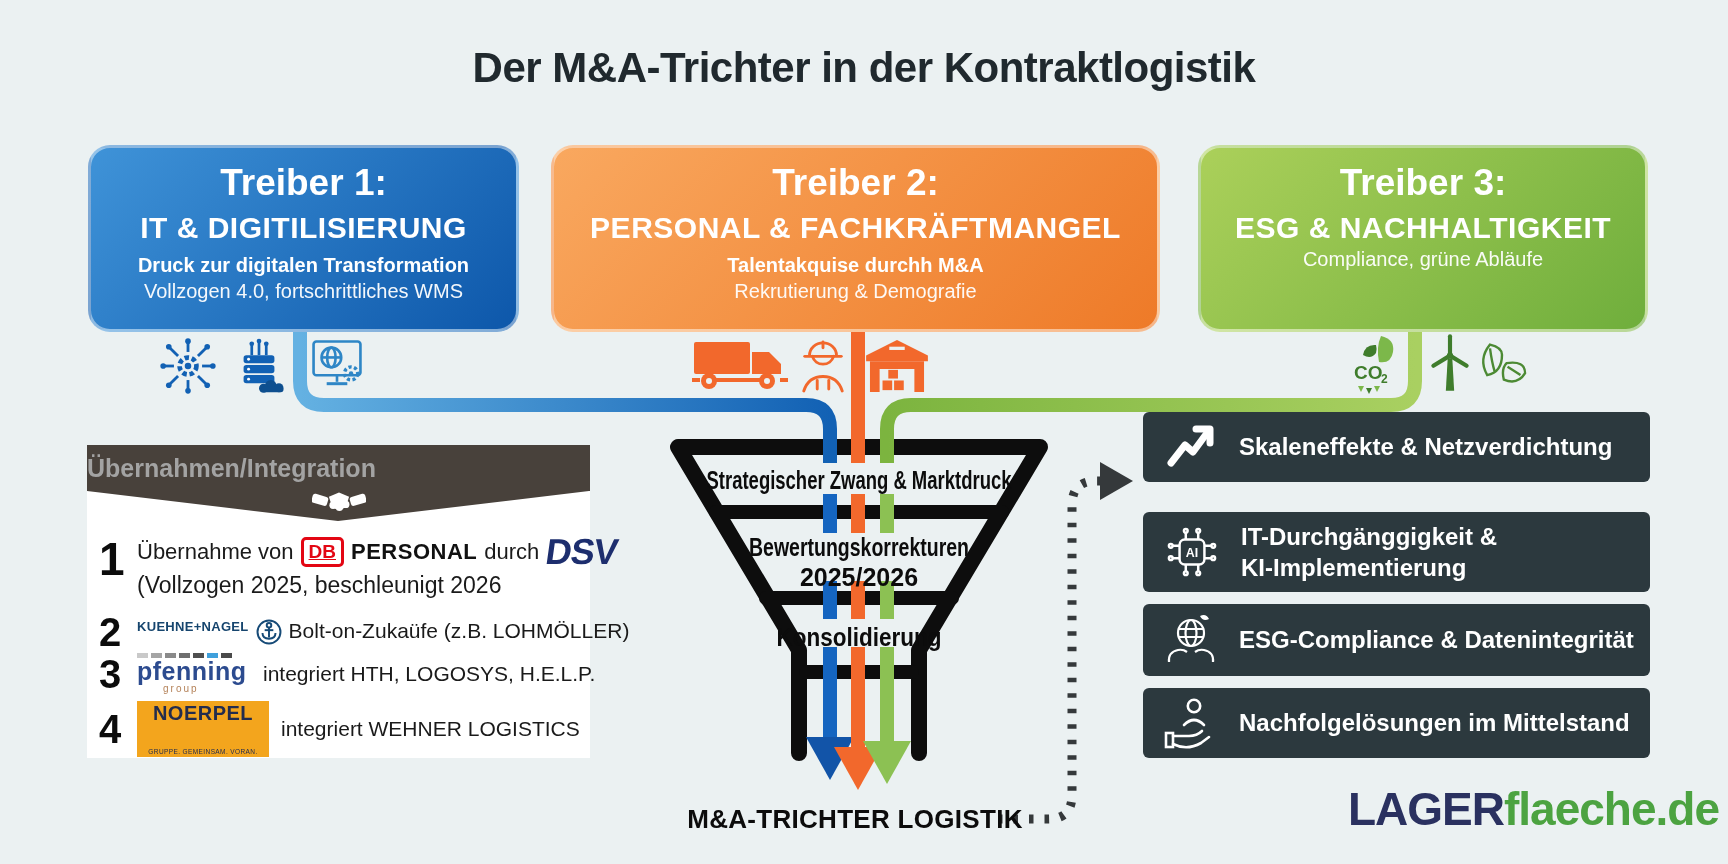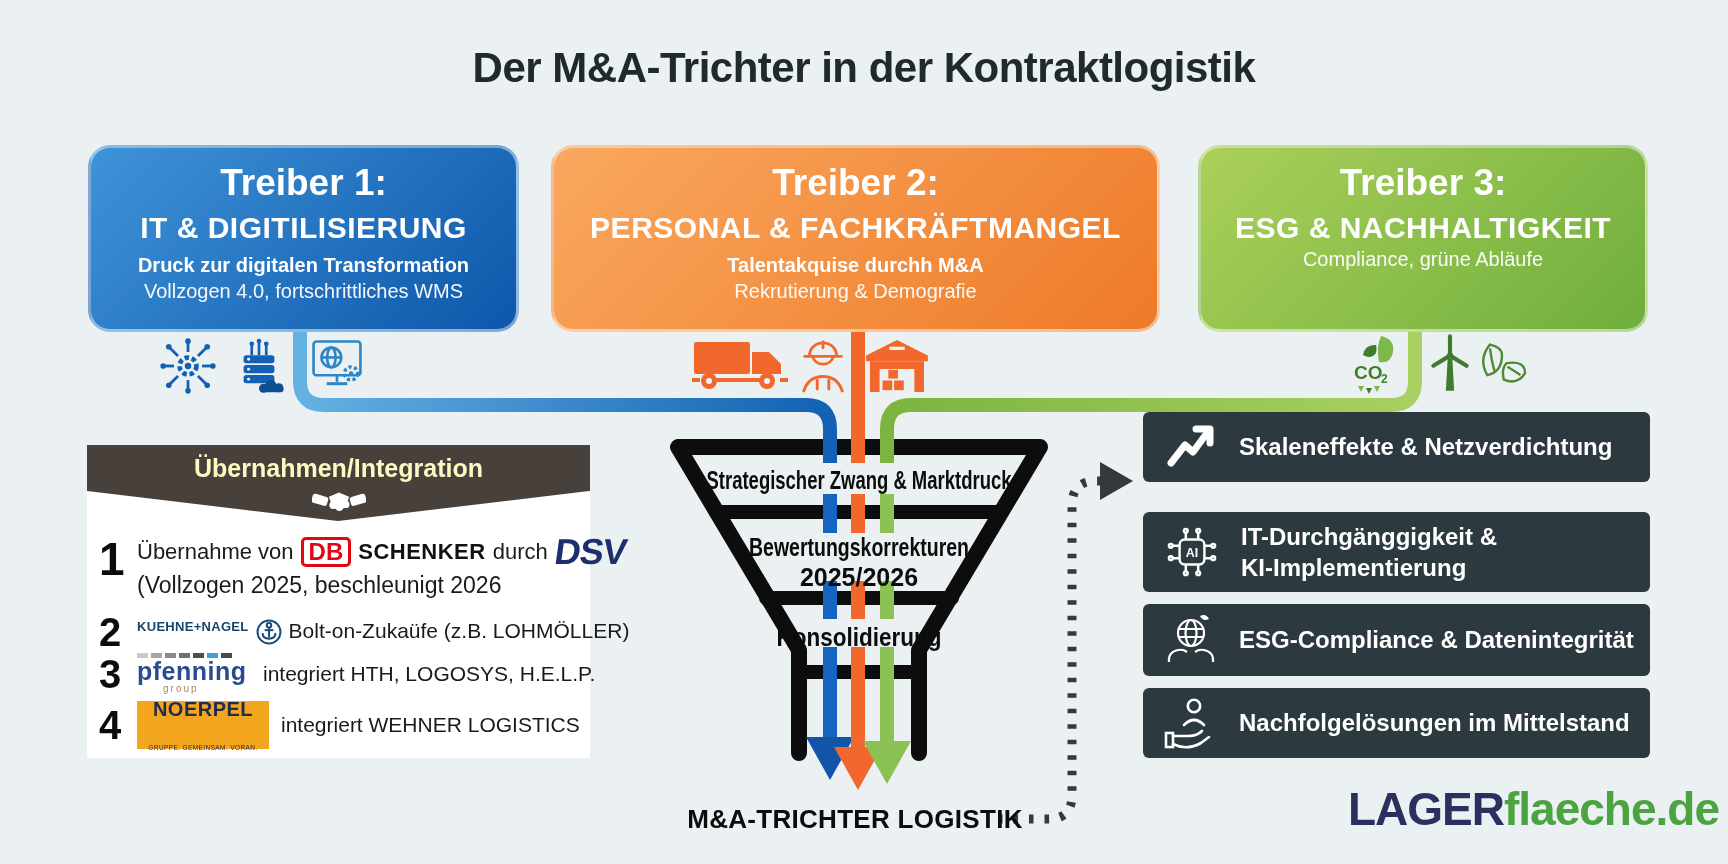"Übernahmen/Integration" .banner-text { color: #fef9c3 -> #a3a3a3; text-align: center -> none }
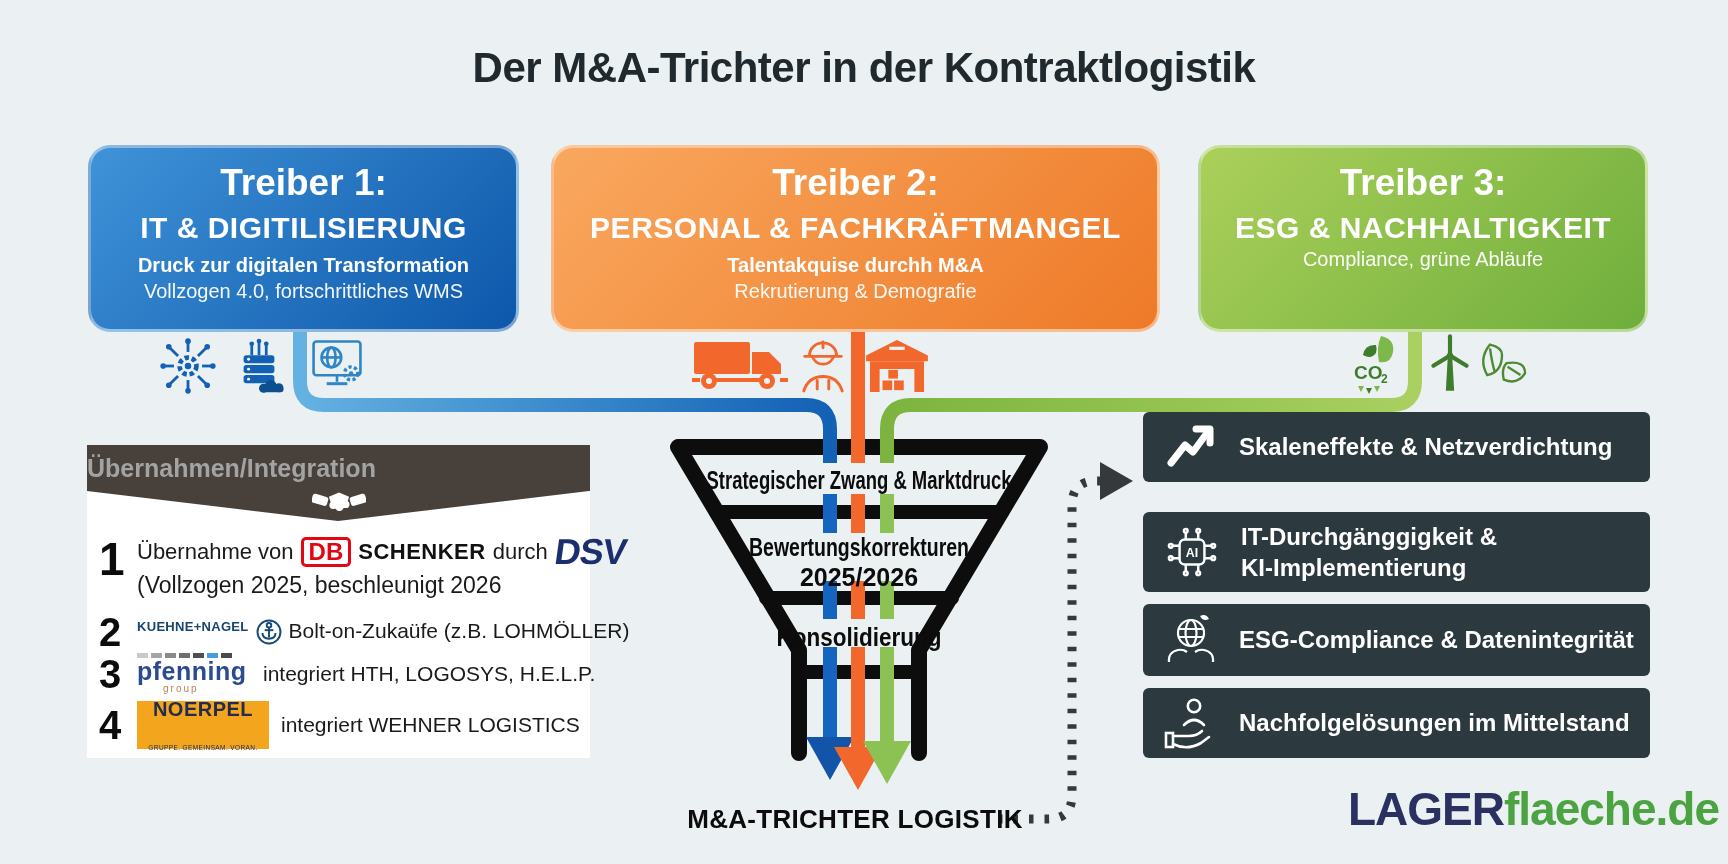"DB" .db-badge { font-size: 24px -> 19px; text-decoration: none -> underline }
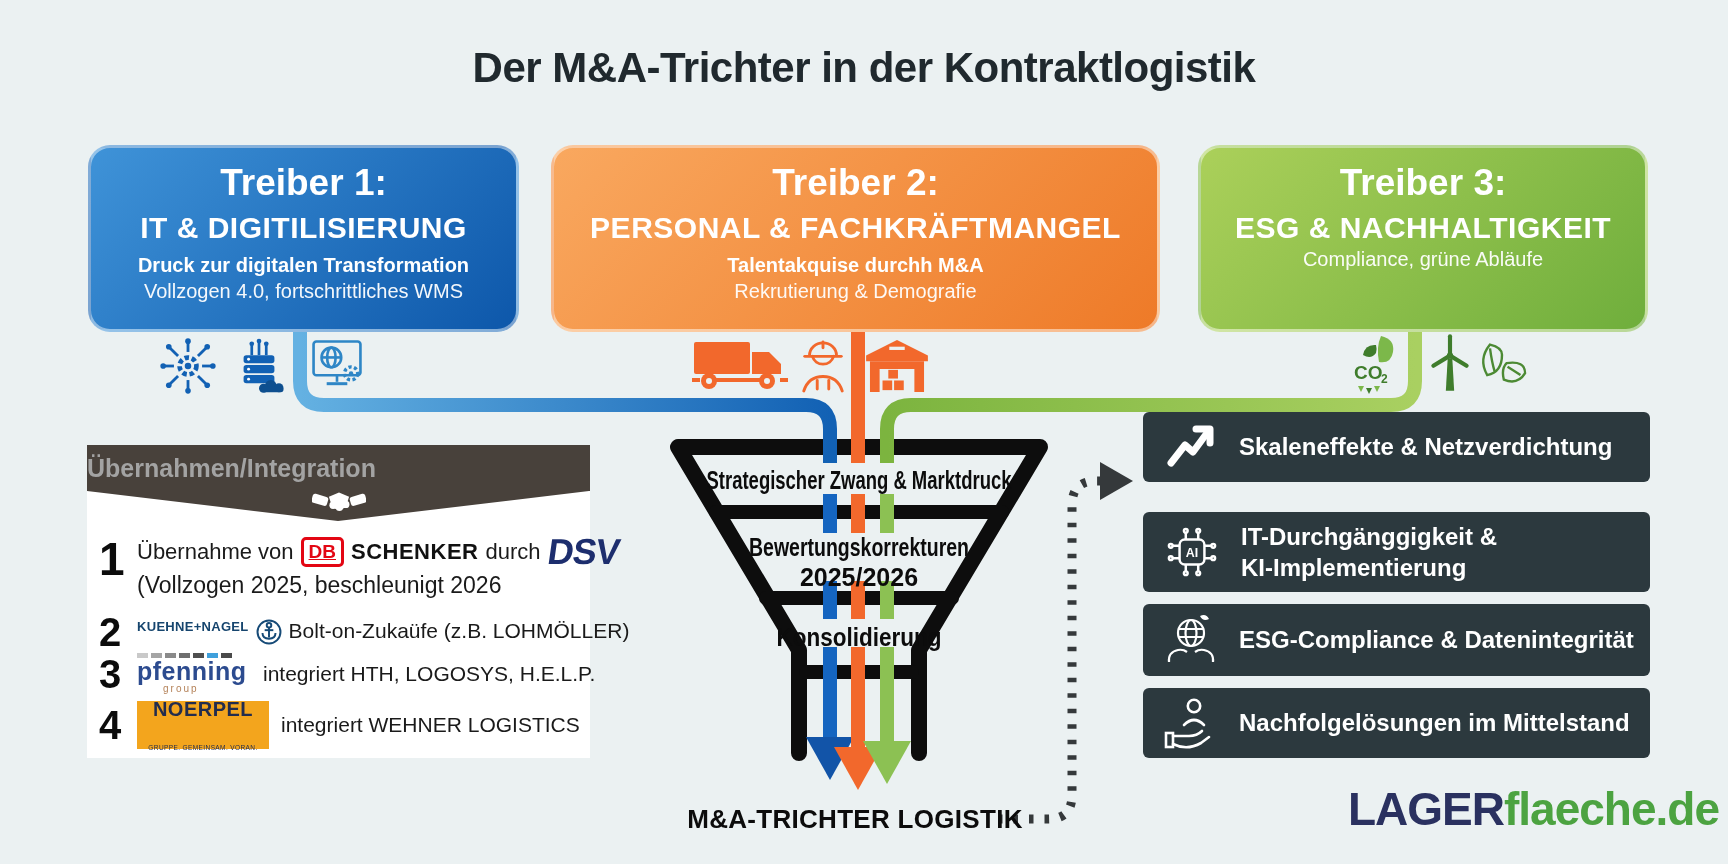"SCHENKER" span.schenker { text: SCHENKER -> PERSONAL }
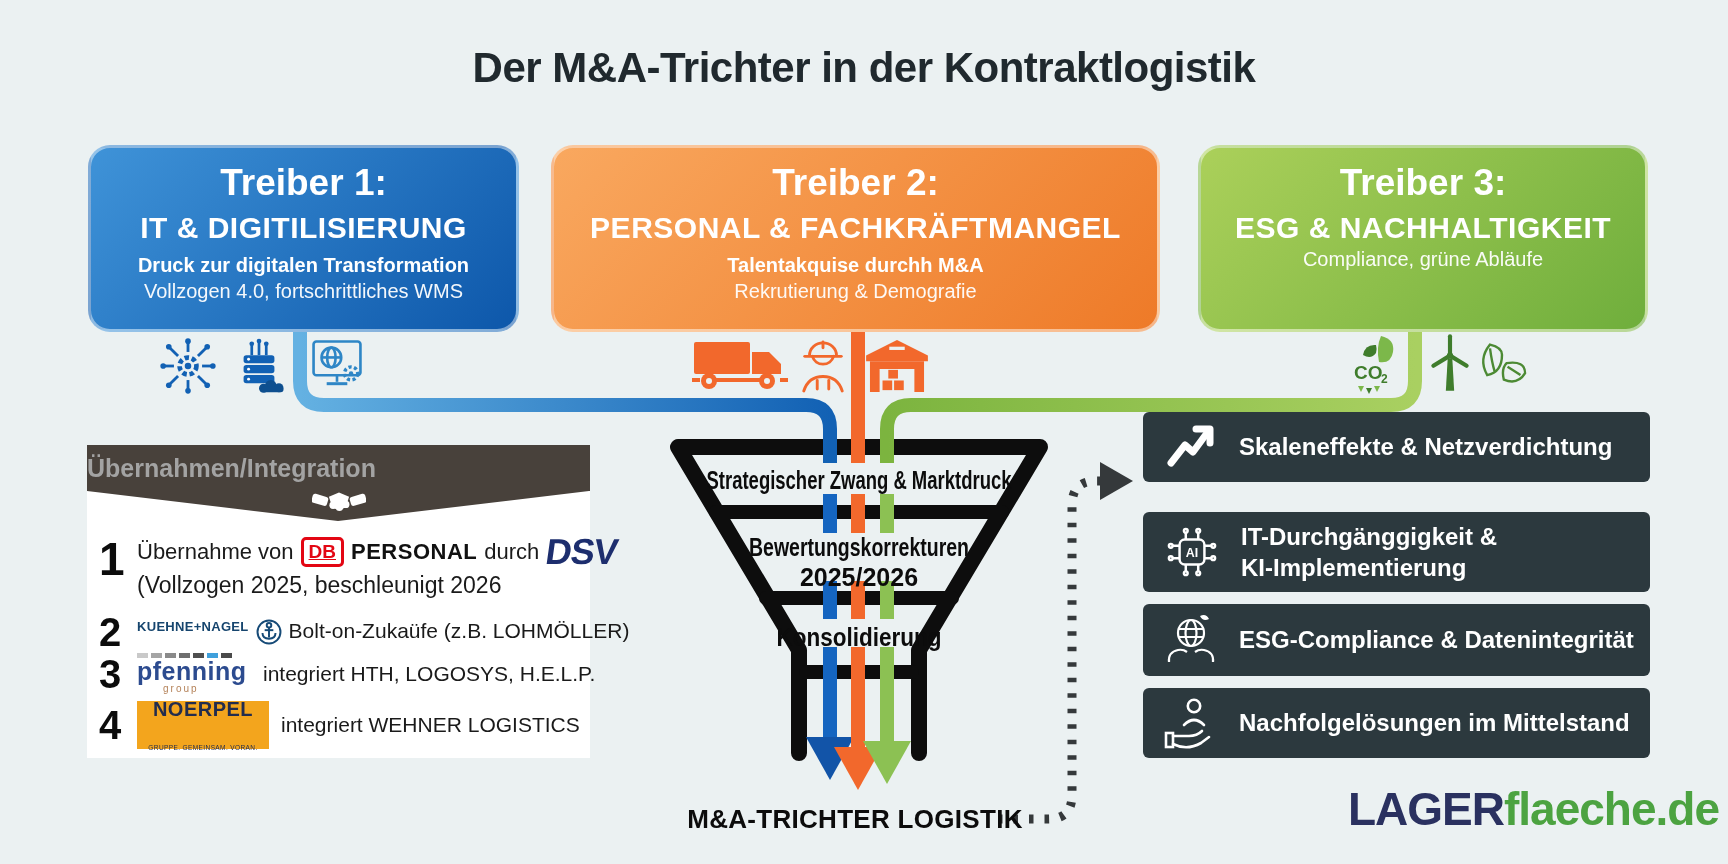"NOERPEL" .noerpel-box { height: 48px -> 56px }
